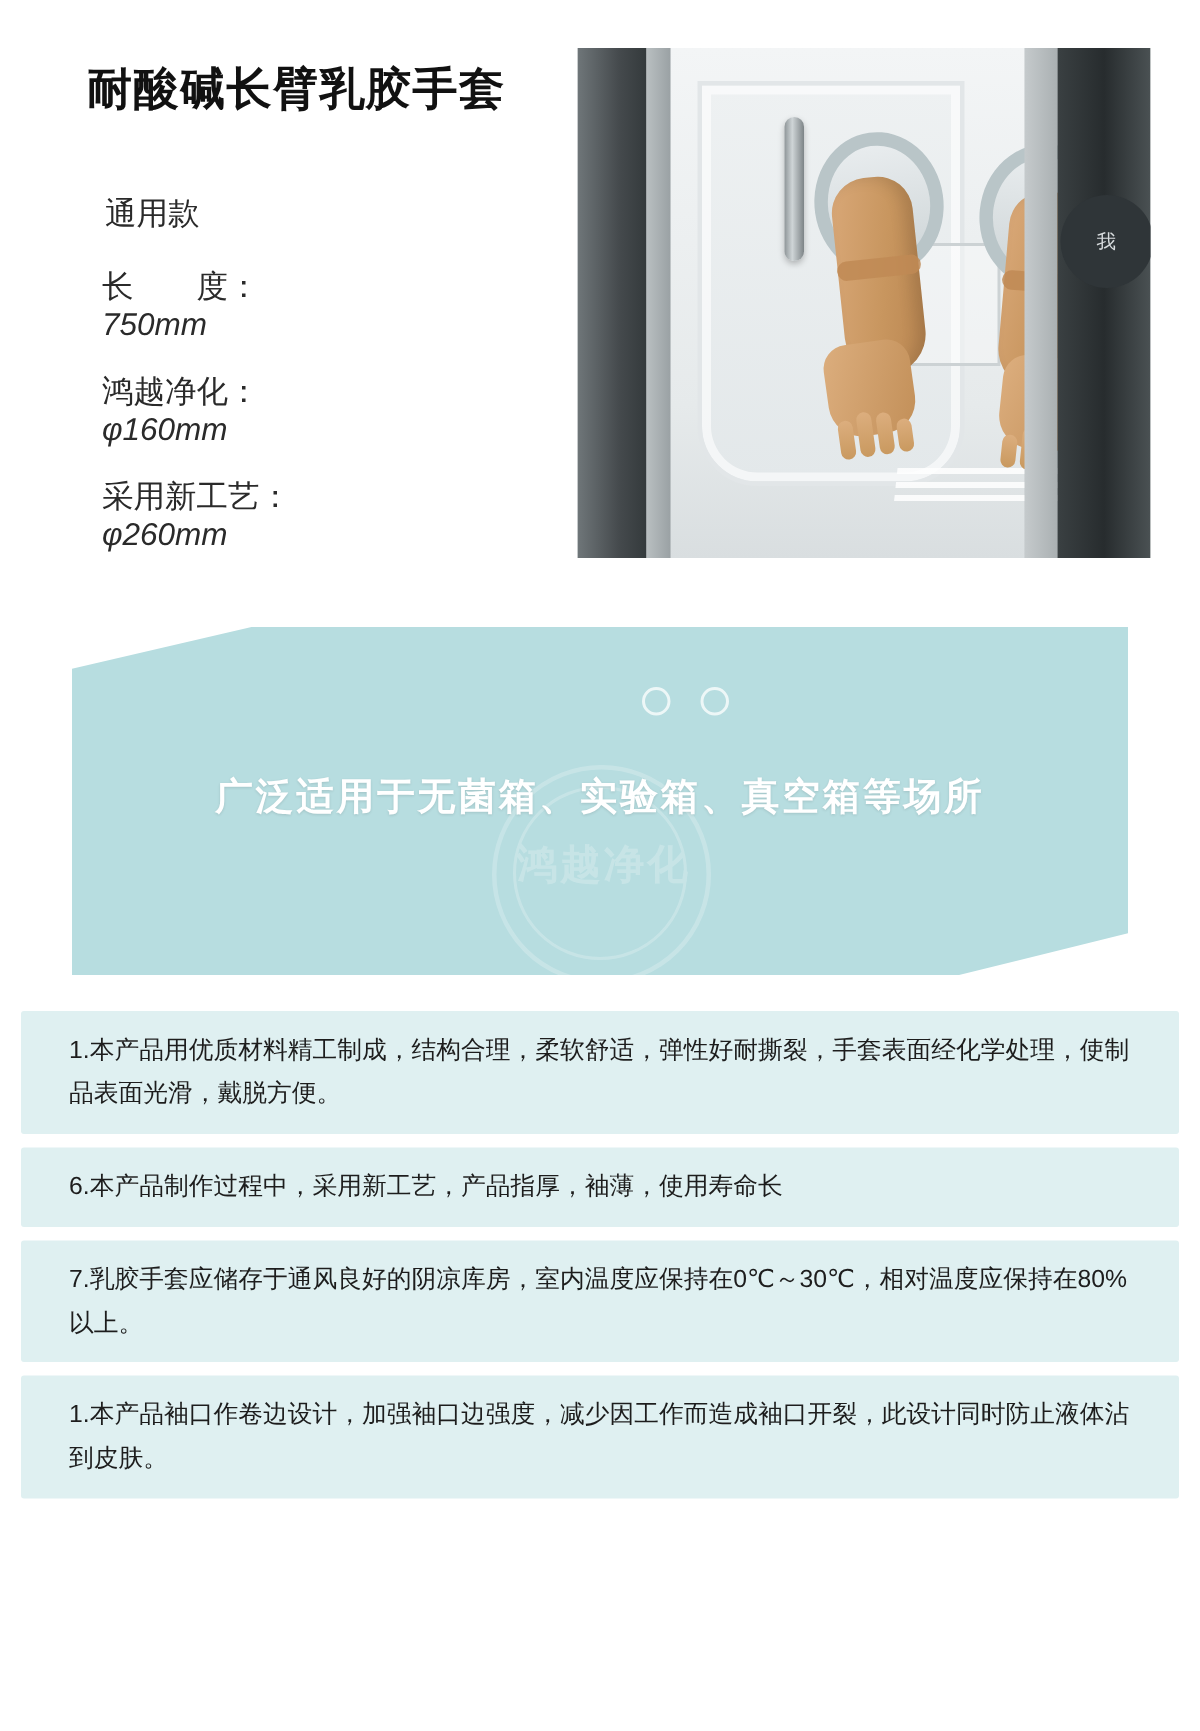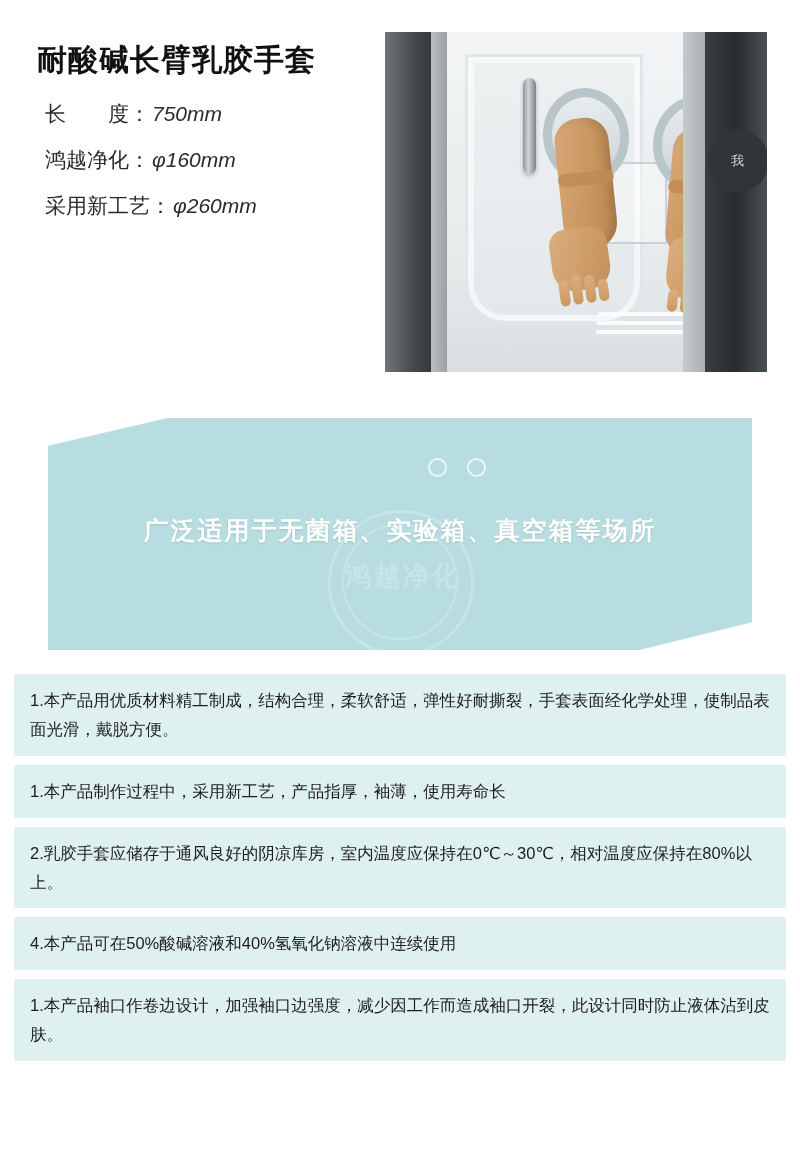"耐酸碱长臂乳胶手套" .spec-block { padding: 30px 0 0 37px -> 30px 0 0 58px }
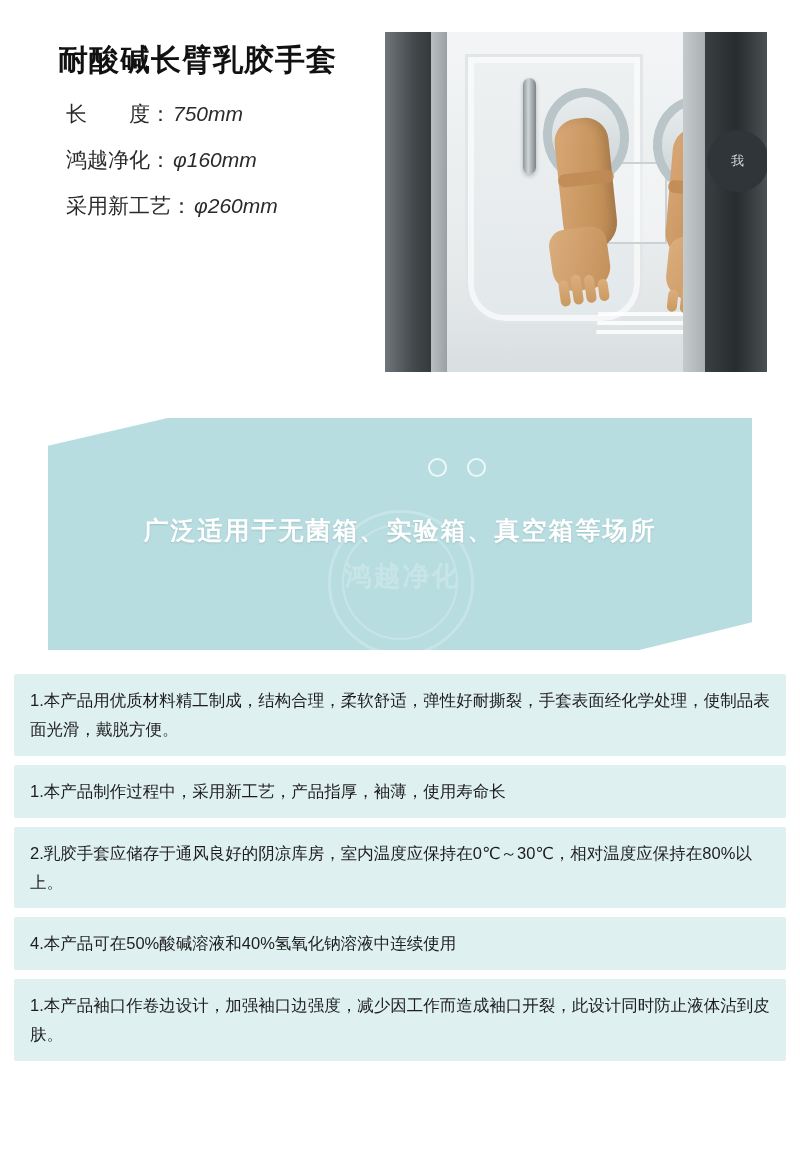"通用款" div.spec-subtitle { html: none -> <div>通用款</div> }
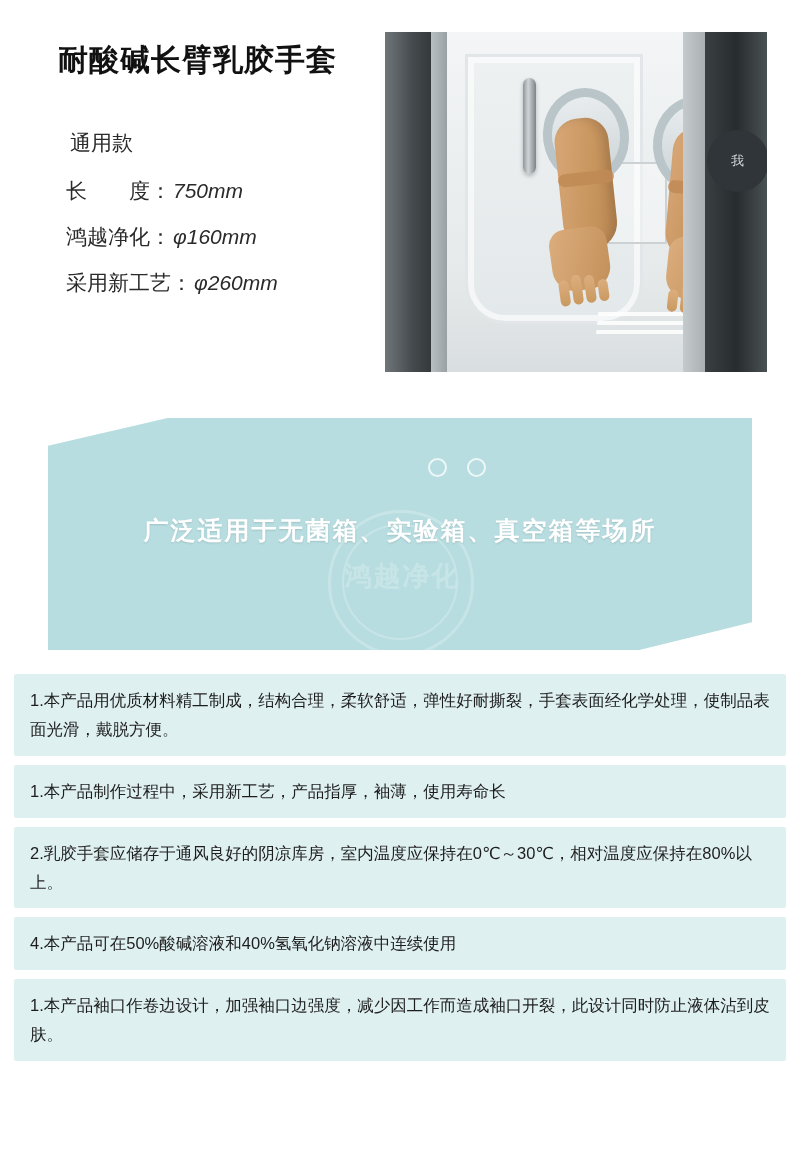"长 度：" .spec-row { flex-direction: none -> column }
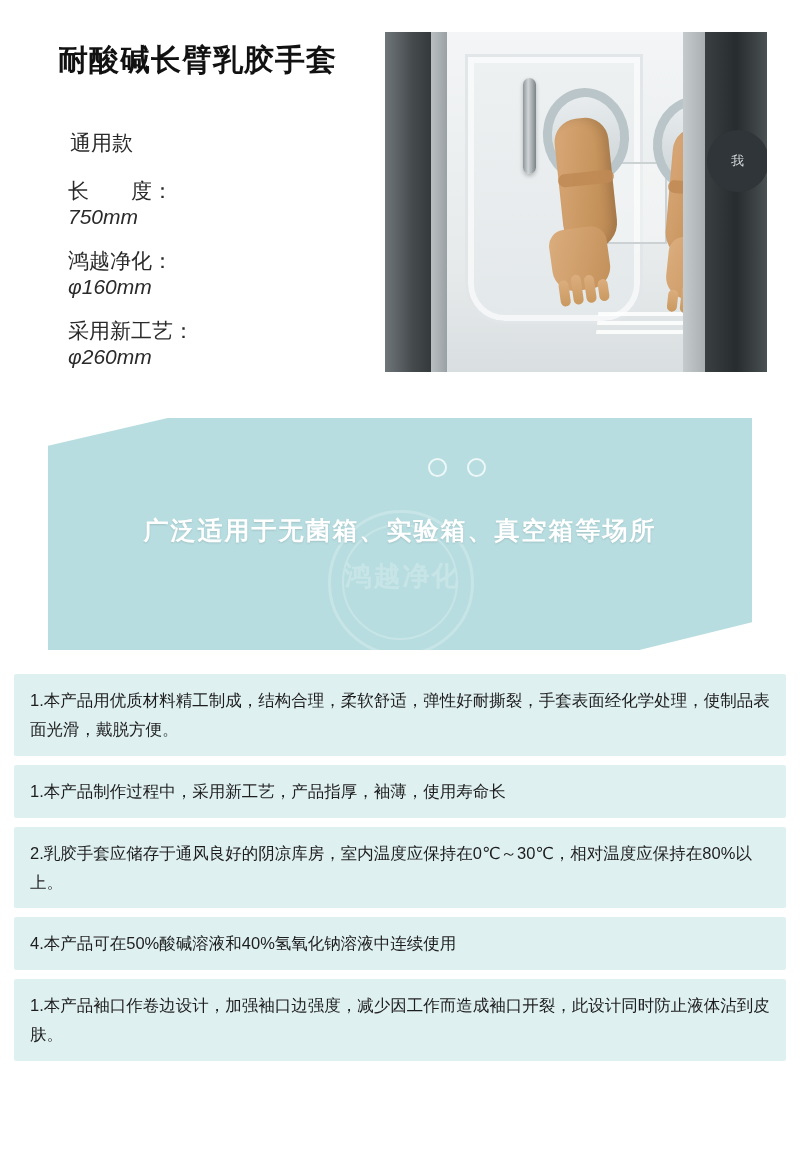"1.本产品用优质材料精工制成，结构合理，柔软舒适，弹性好耐撕裂，手套表面经化学处" .feature { padding: 12px 16px -> 12px 32px }
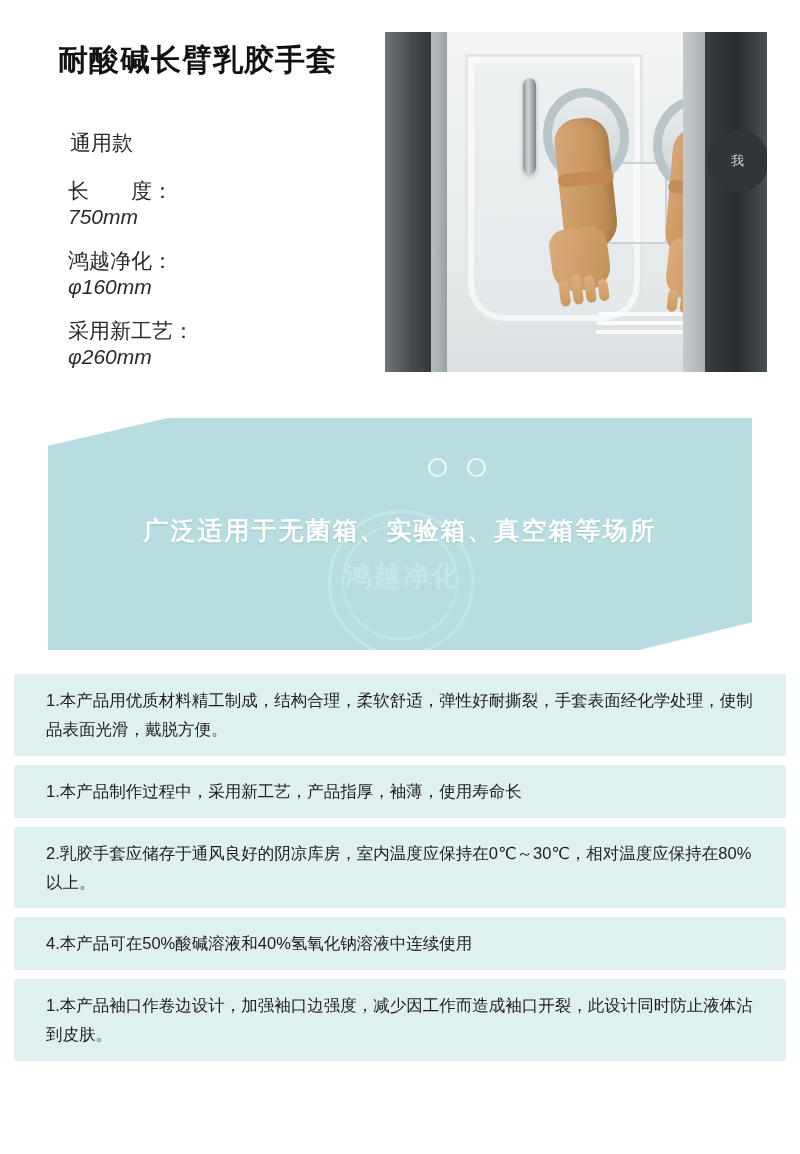"1.本产品制作过程中，采用新工艺，产品指厚，袖薄，使用寿命长" div.feature { text: 1 -> 6 }
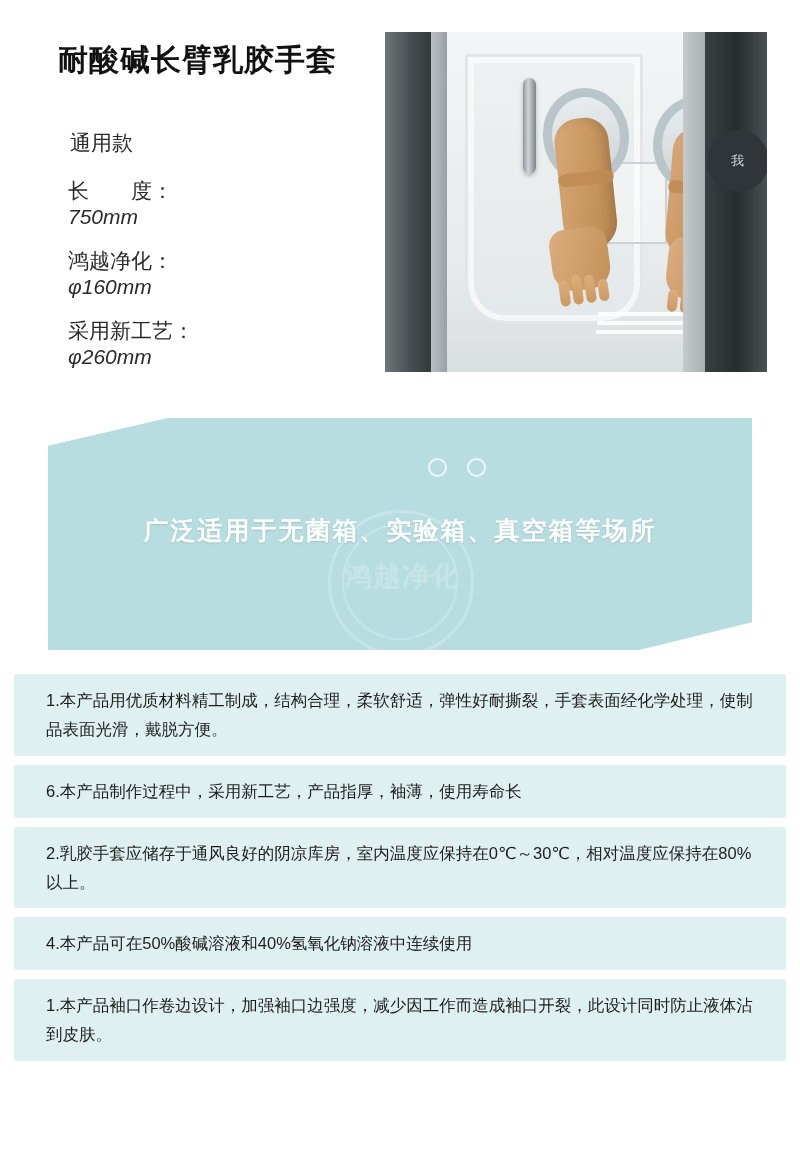"2.乳胶手套应储存于通风良好的阴凉库房，室内温度应保持在0℃～30℃，相对温度应" div.feature { text: 2 -> 7 }
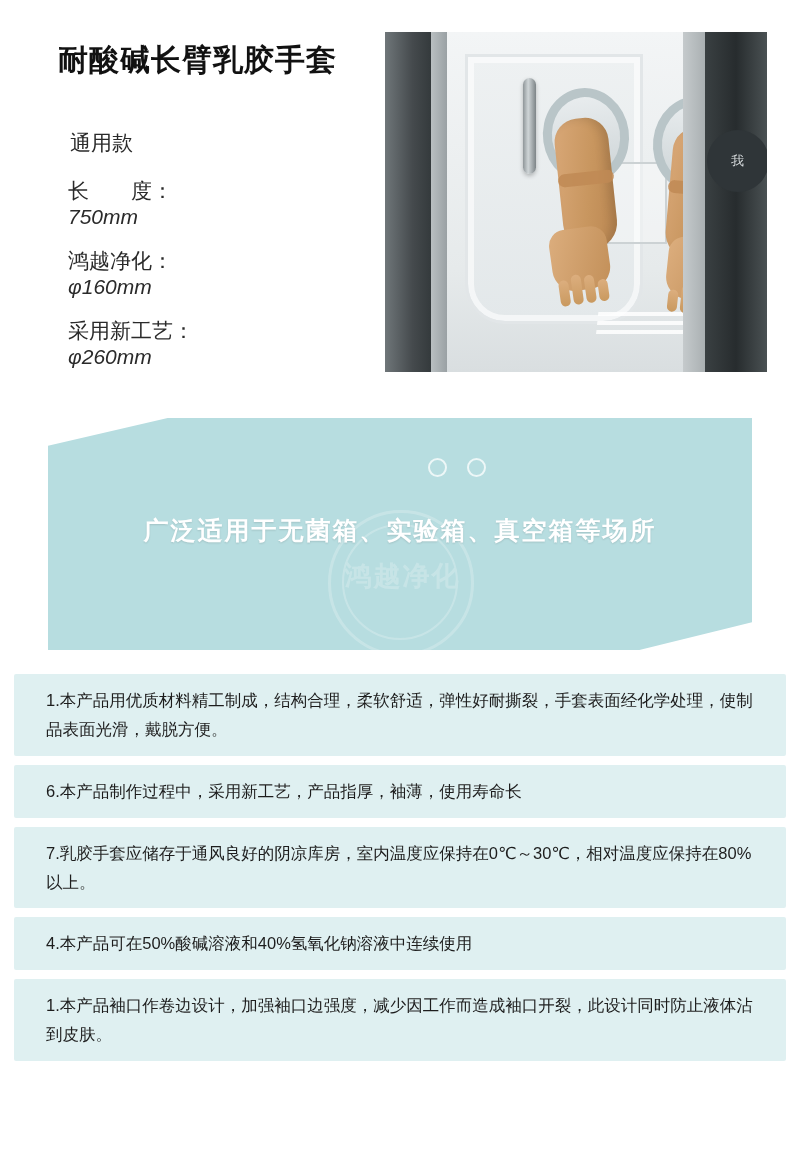"4.本产品可在50%酸碱溶液和40%氢氧化钠溶液中连续使用" div.feature { html: <div>4.本产品可在50%酸碱溶液和40%氢氧化钠溶液中连续使用</div> -> none }
